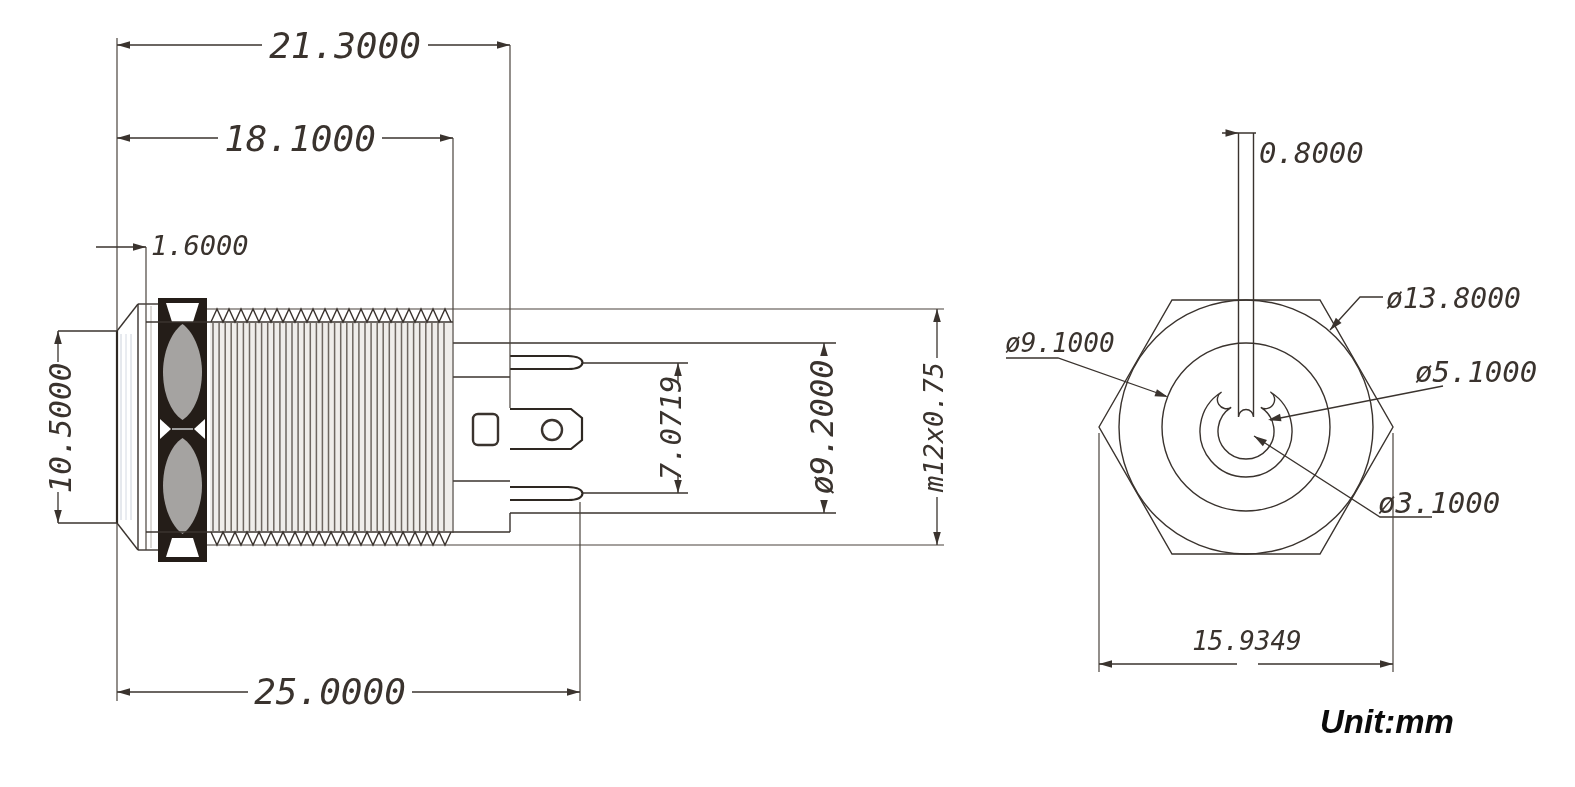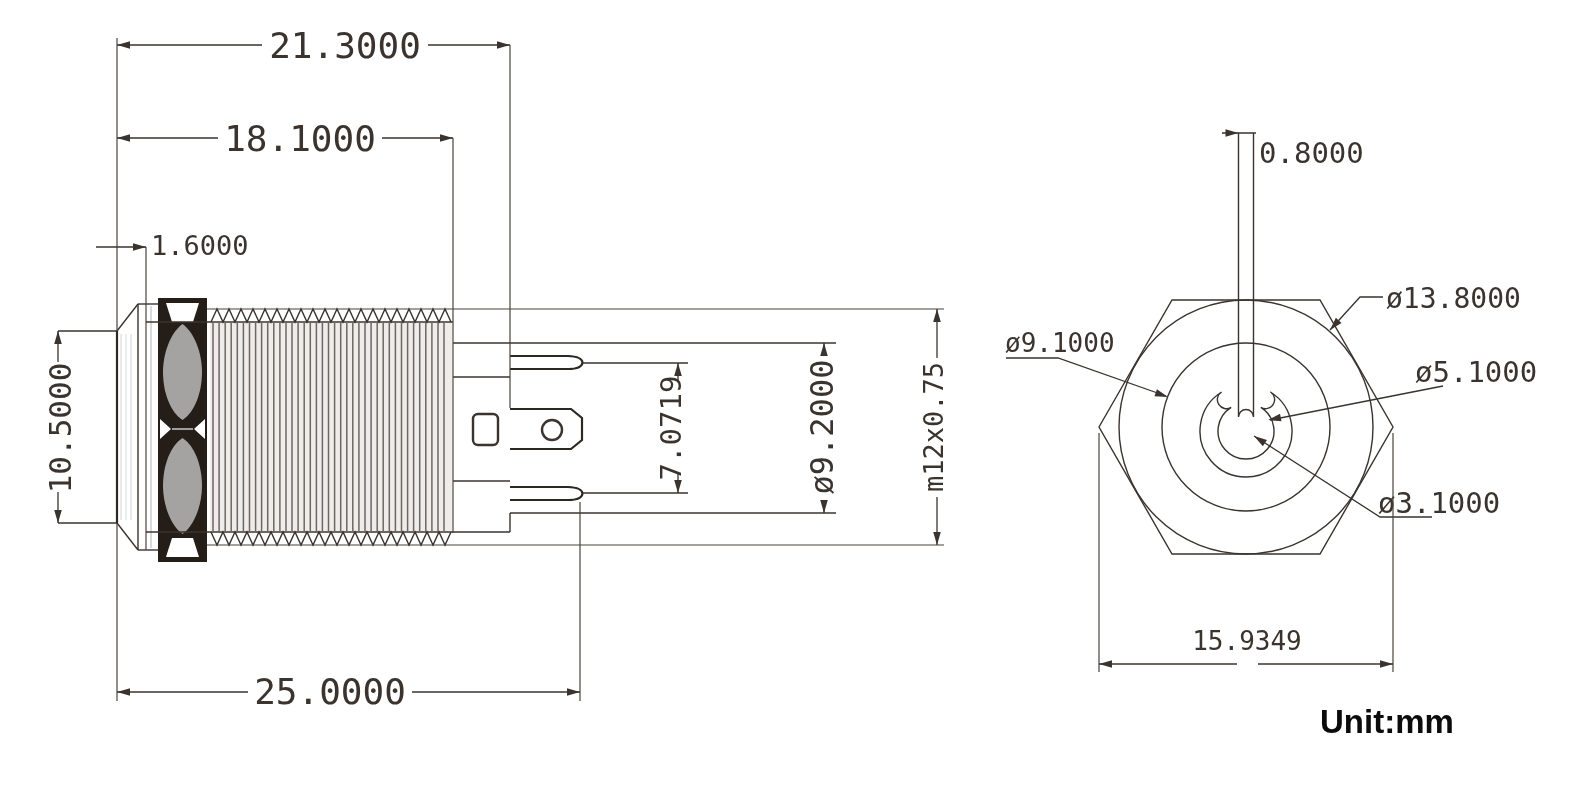"21.3000" .stage { font-style: none -> italic }
